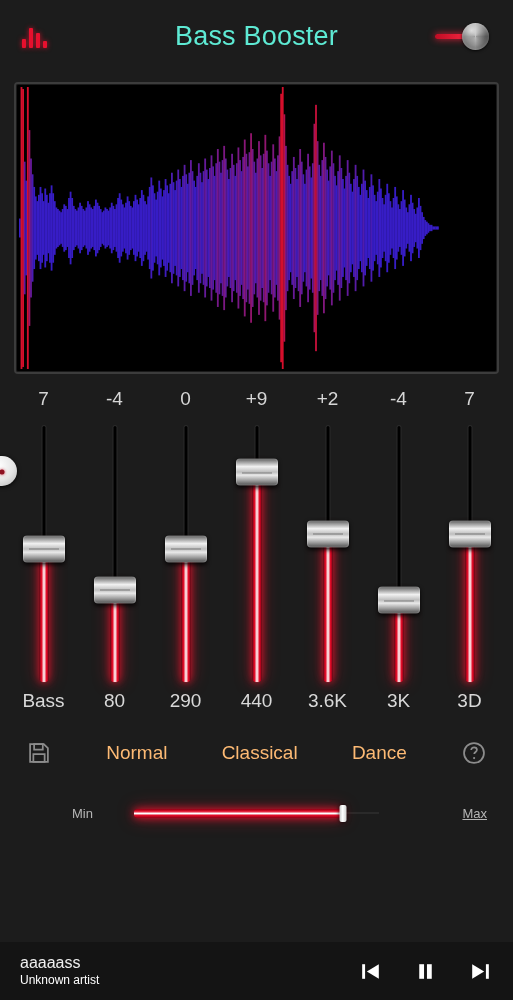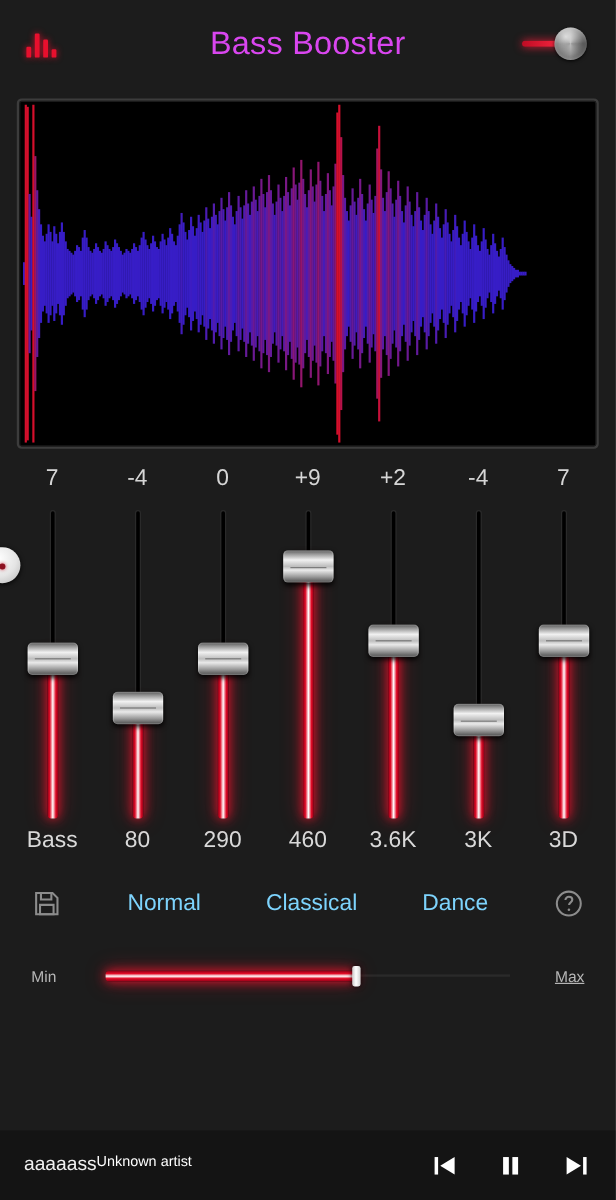"Bass Booster" .app-title { color: #d946ef -> #5eead4 }
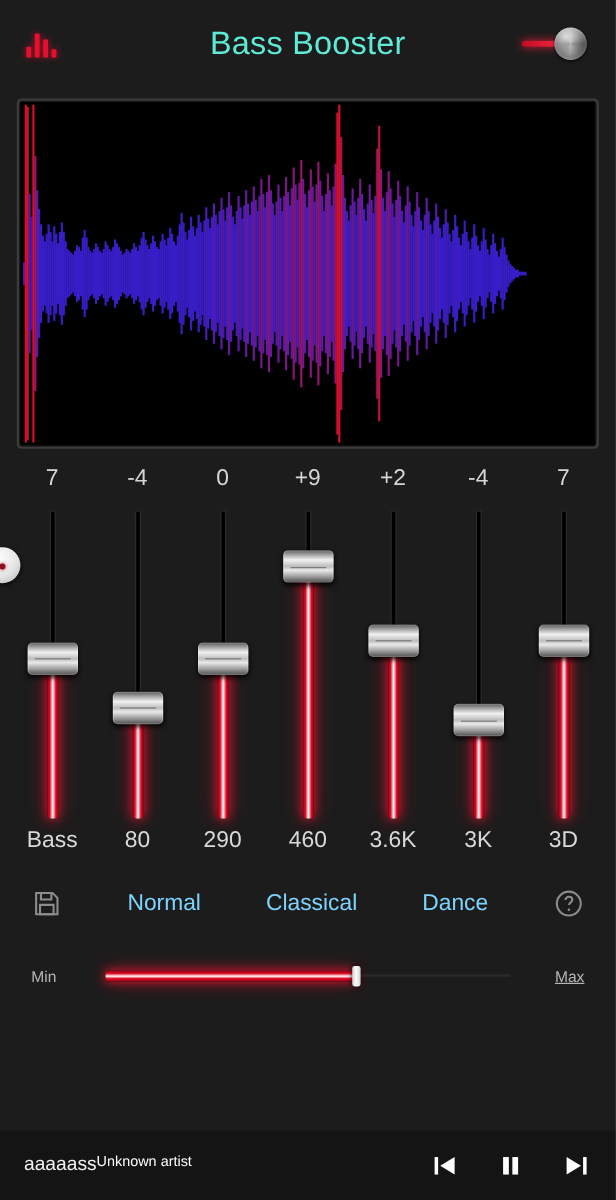"460" span { text: 460 -> 440 }
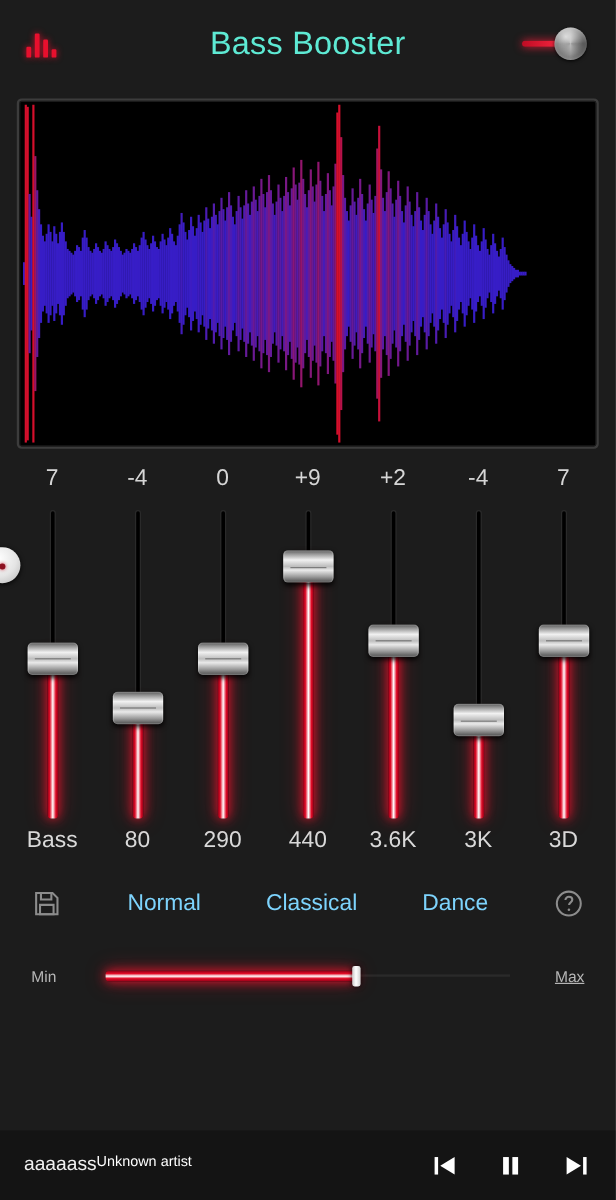"Normal" .preset { color: #7dd3fc -> #fdba74 }
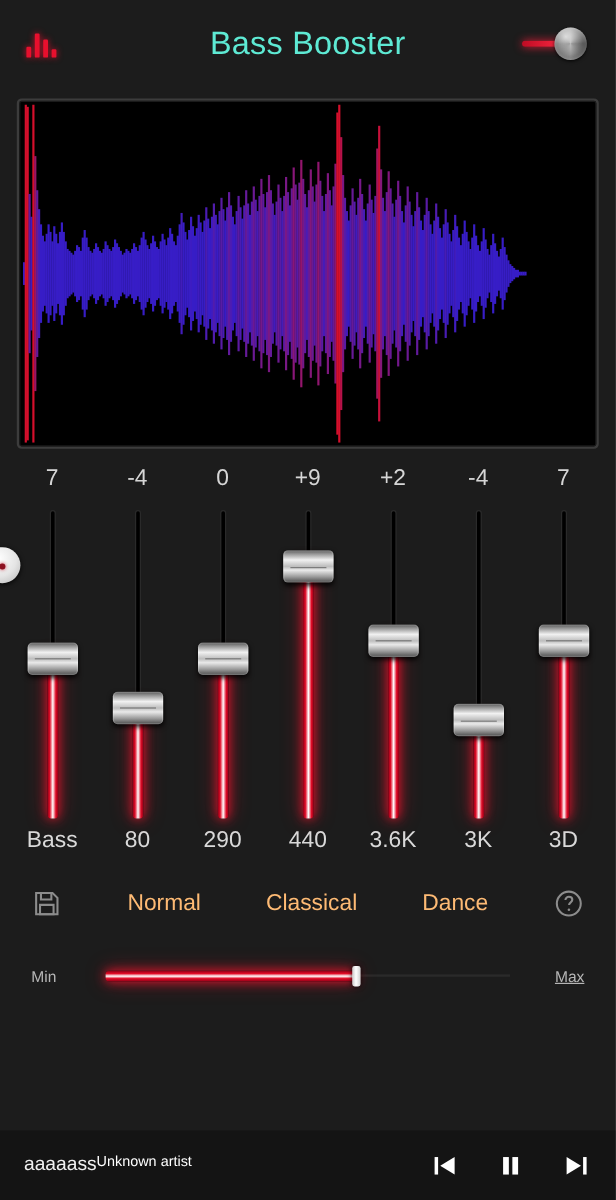"Min" .boost-label { margin-left: none -> 46px }
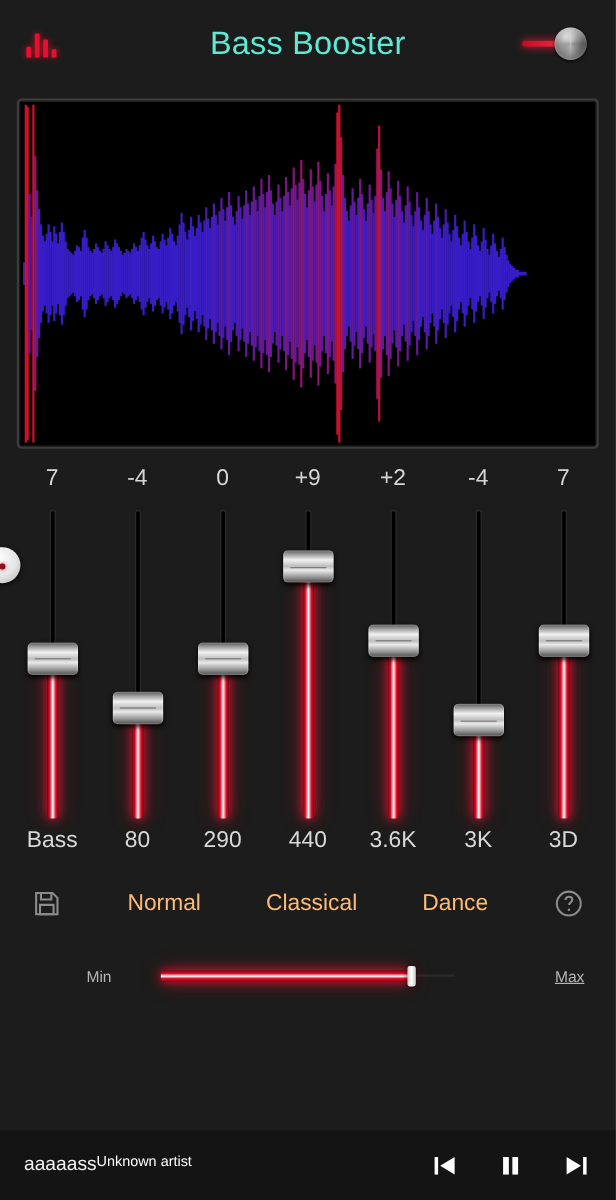"aaaaass" .track-meta { flex-direction: row -> column }
